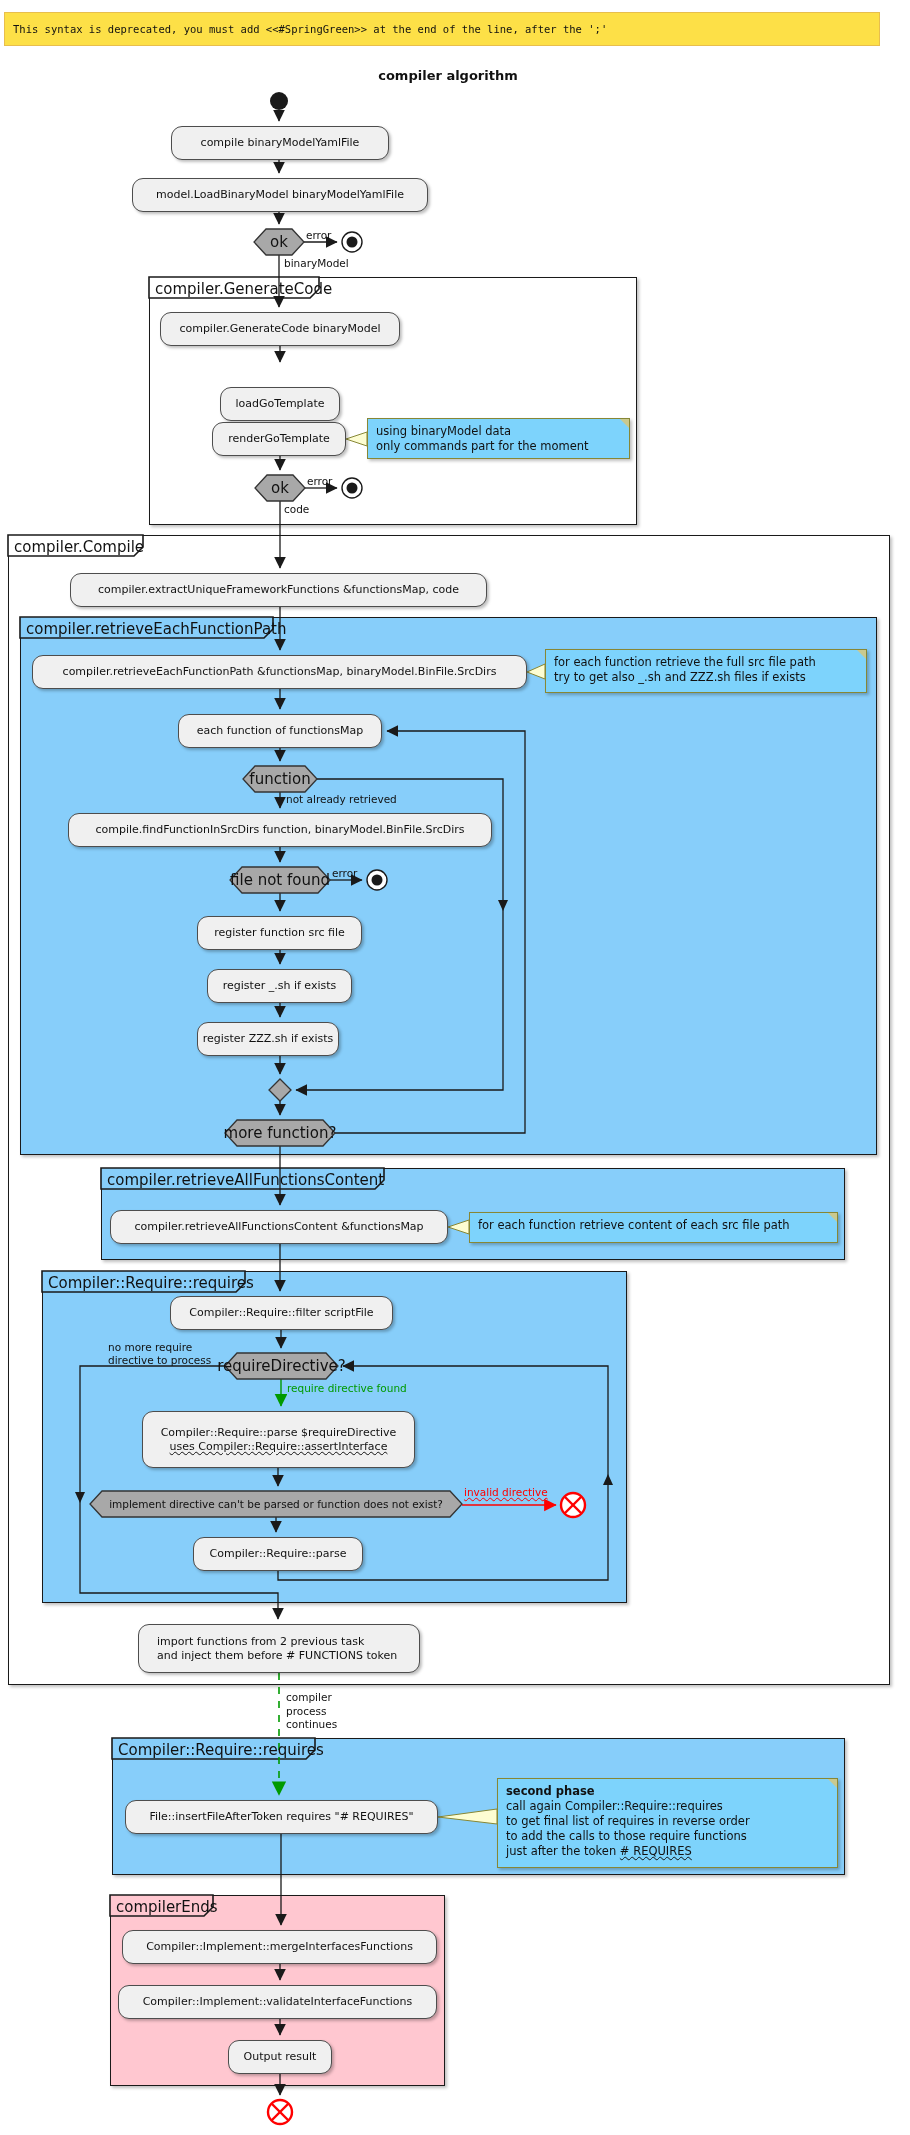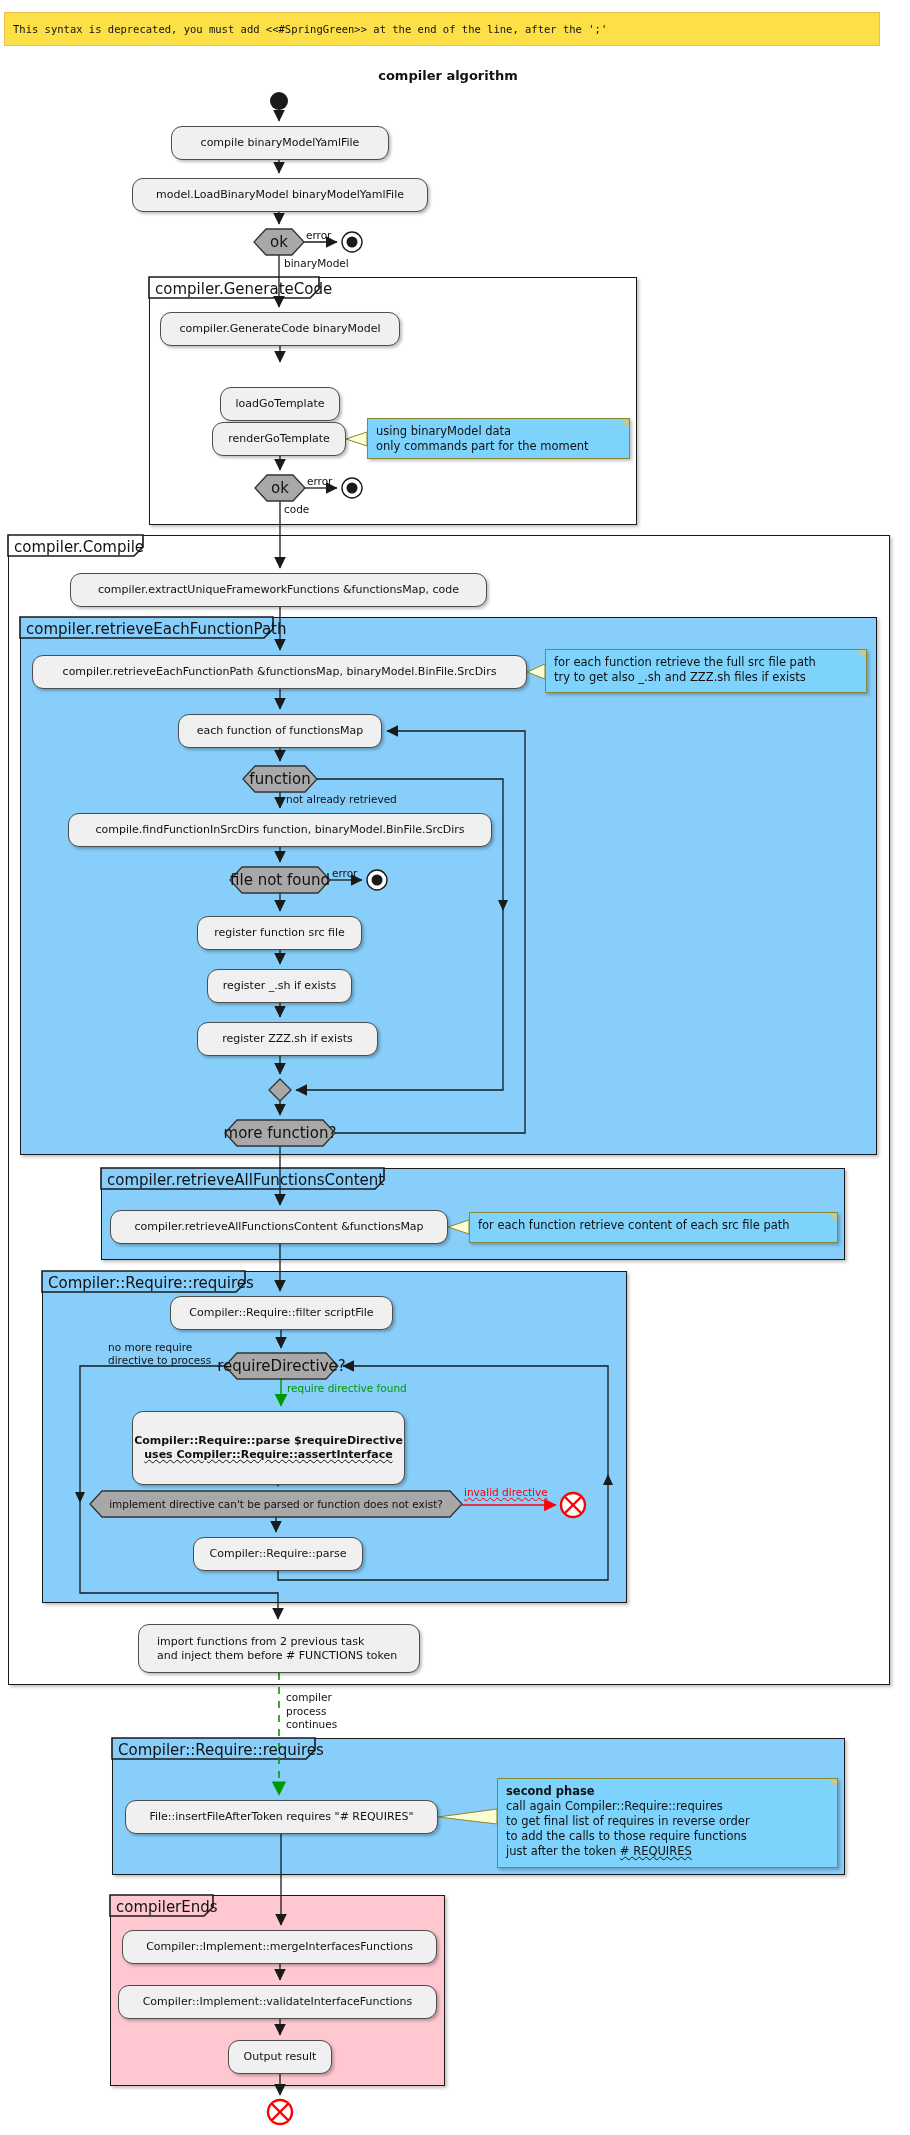"register ZZZ.sh if exists" div.act { width: 181px -> 142px }
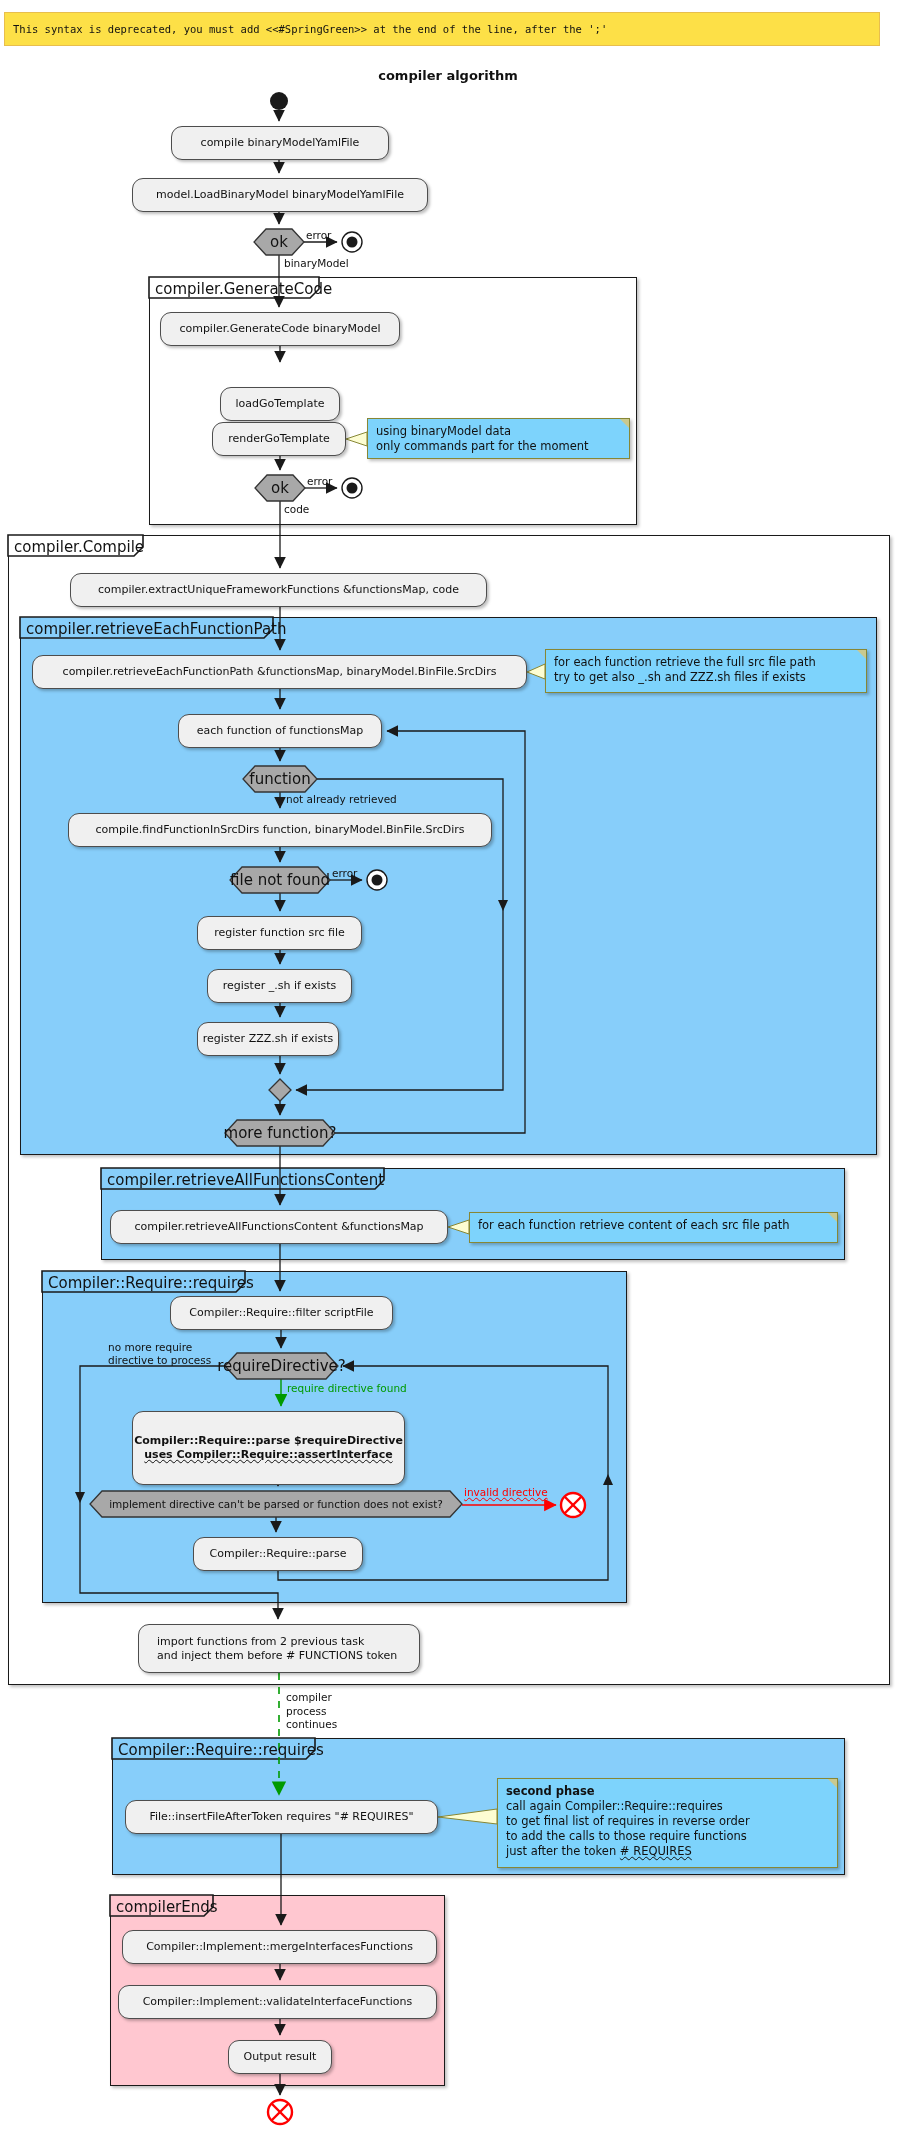"Compiler::Require::parse $requireDirective" div.act { font-weight: bold -> none; height: 74px -> 57px; left: 132px -> 142px }
